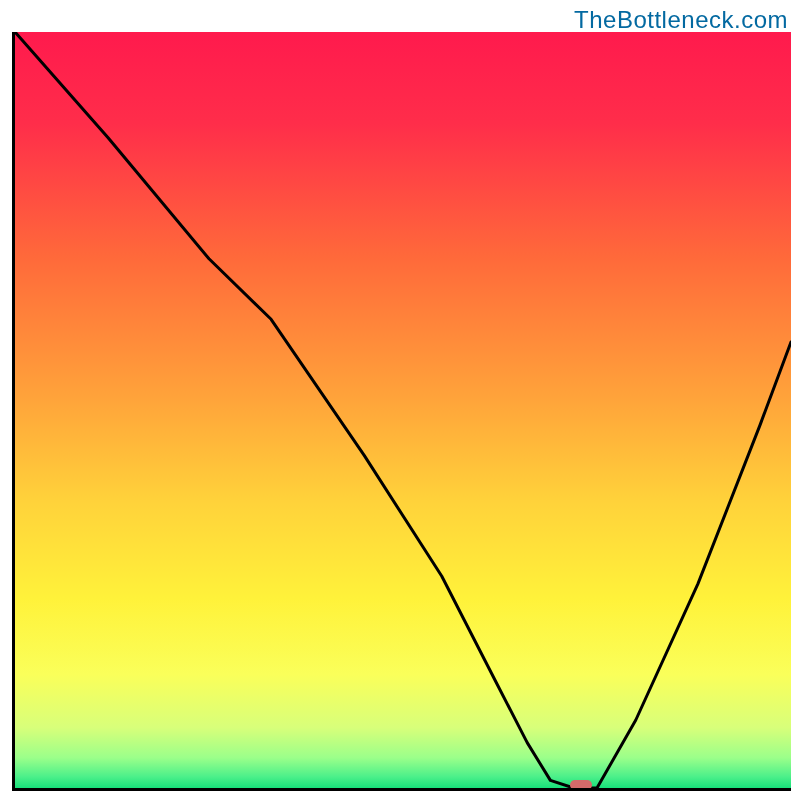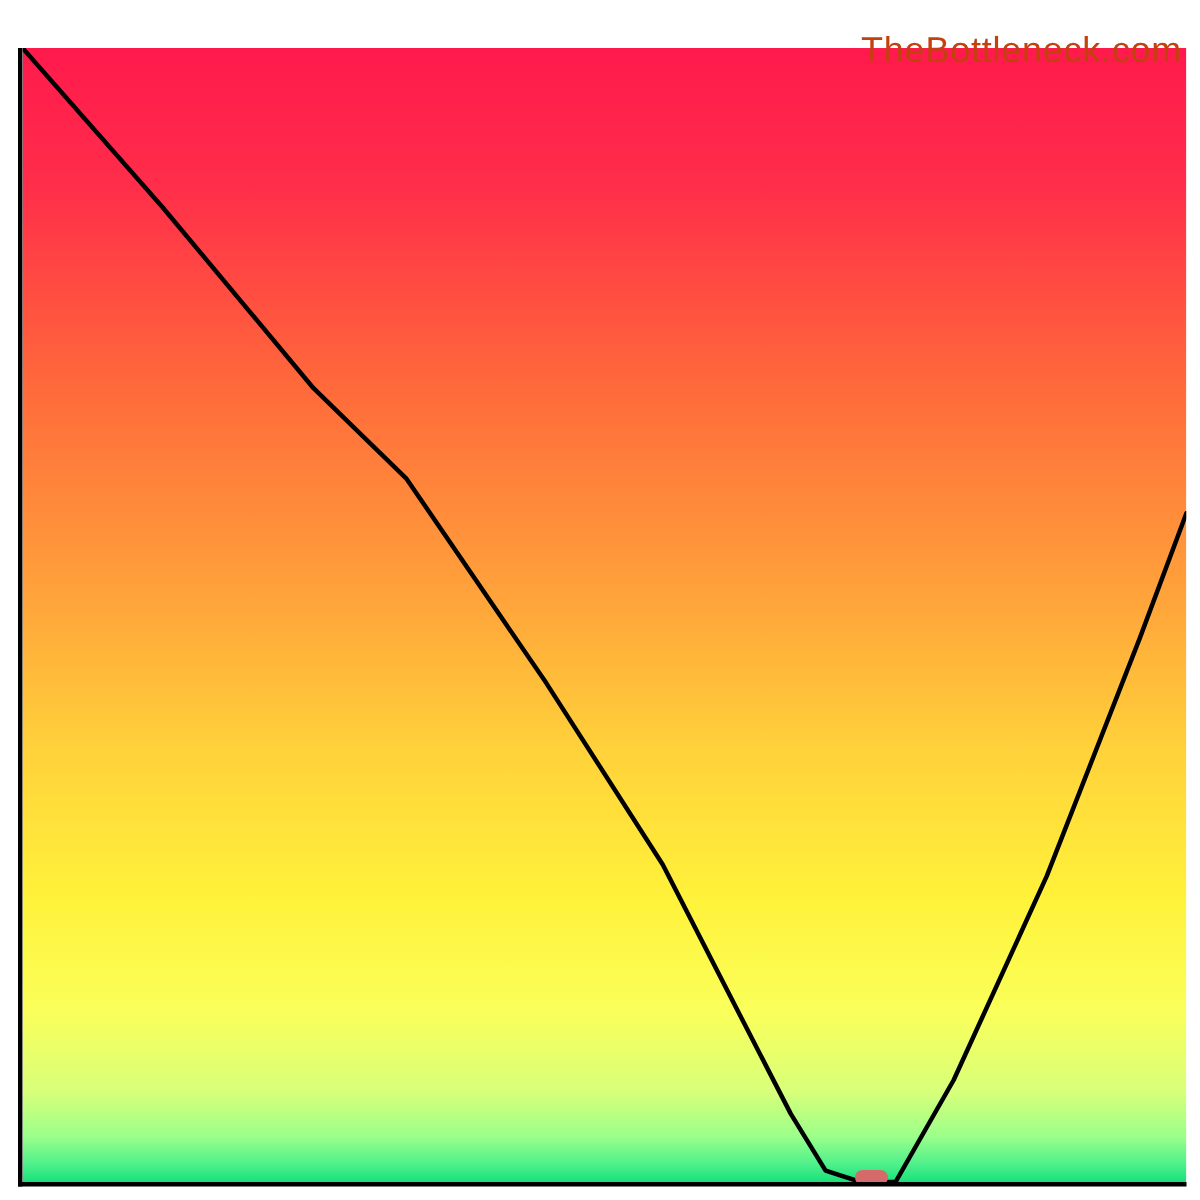"TheBottleneck.com" .watermark { color: #c2410c -> #0369a1; top: 20px -> 6px }
